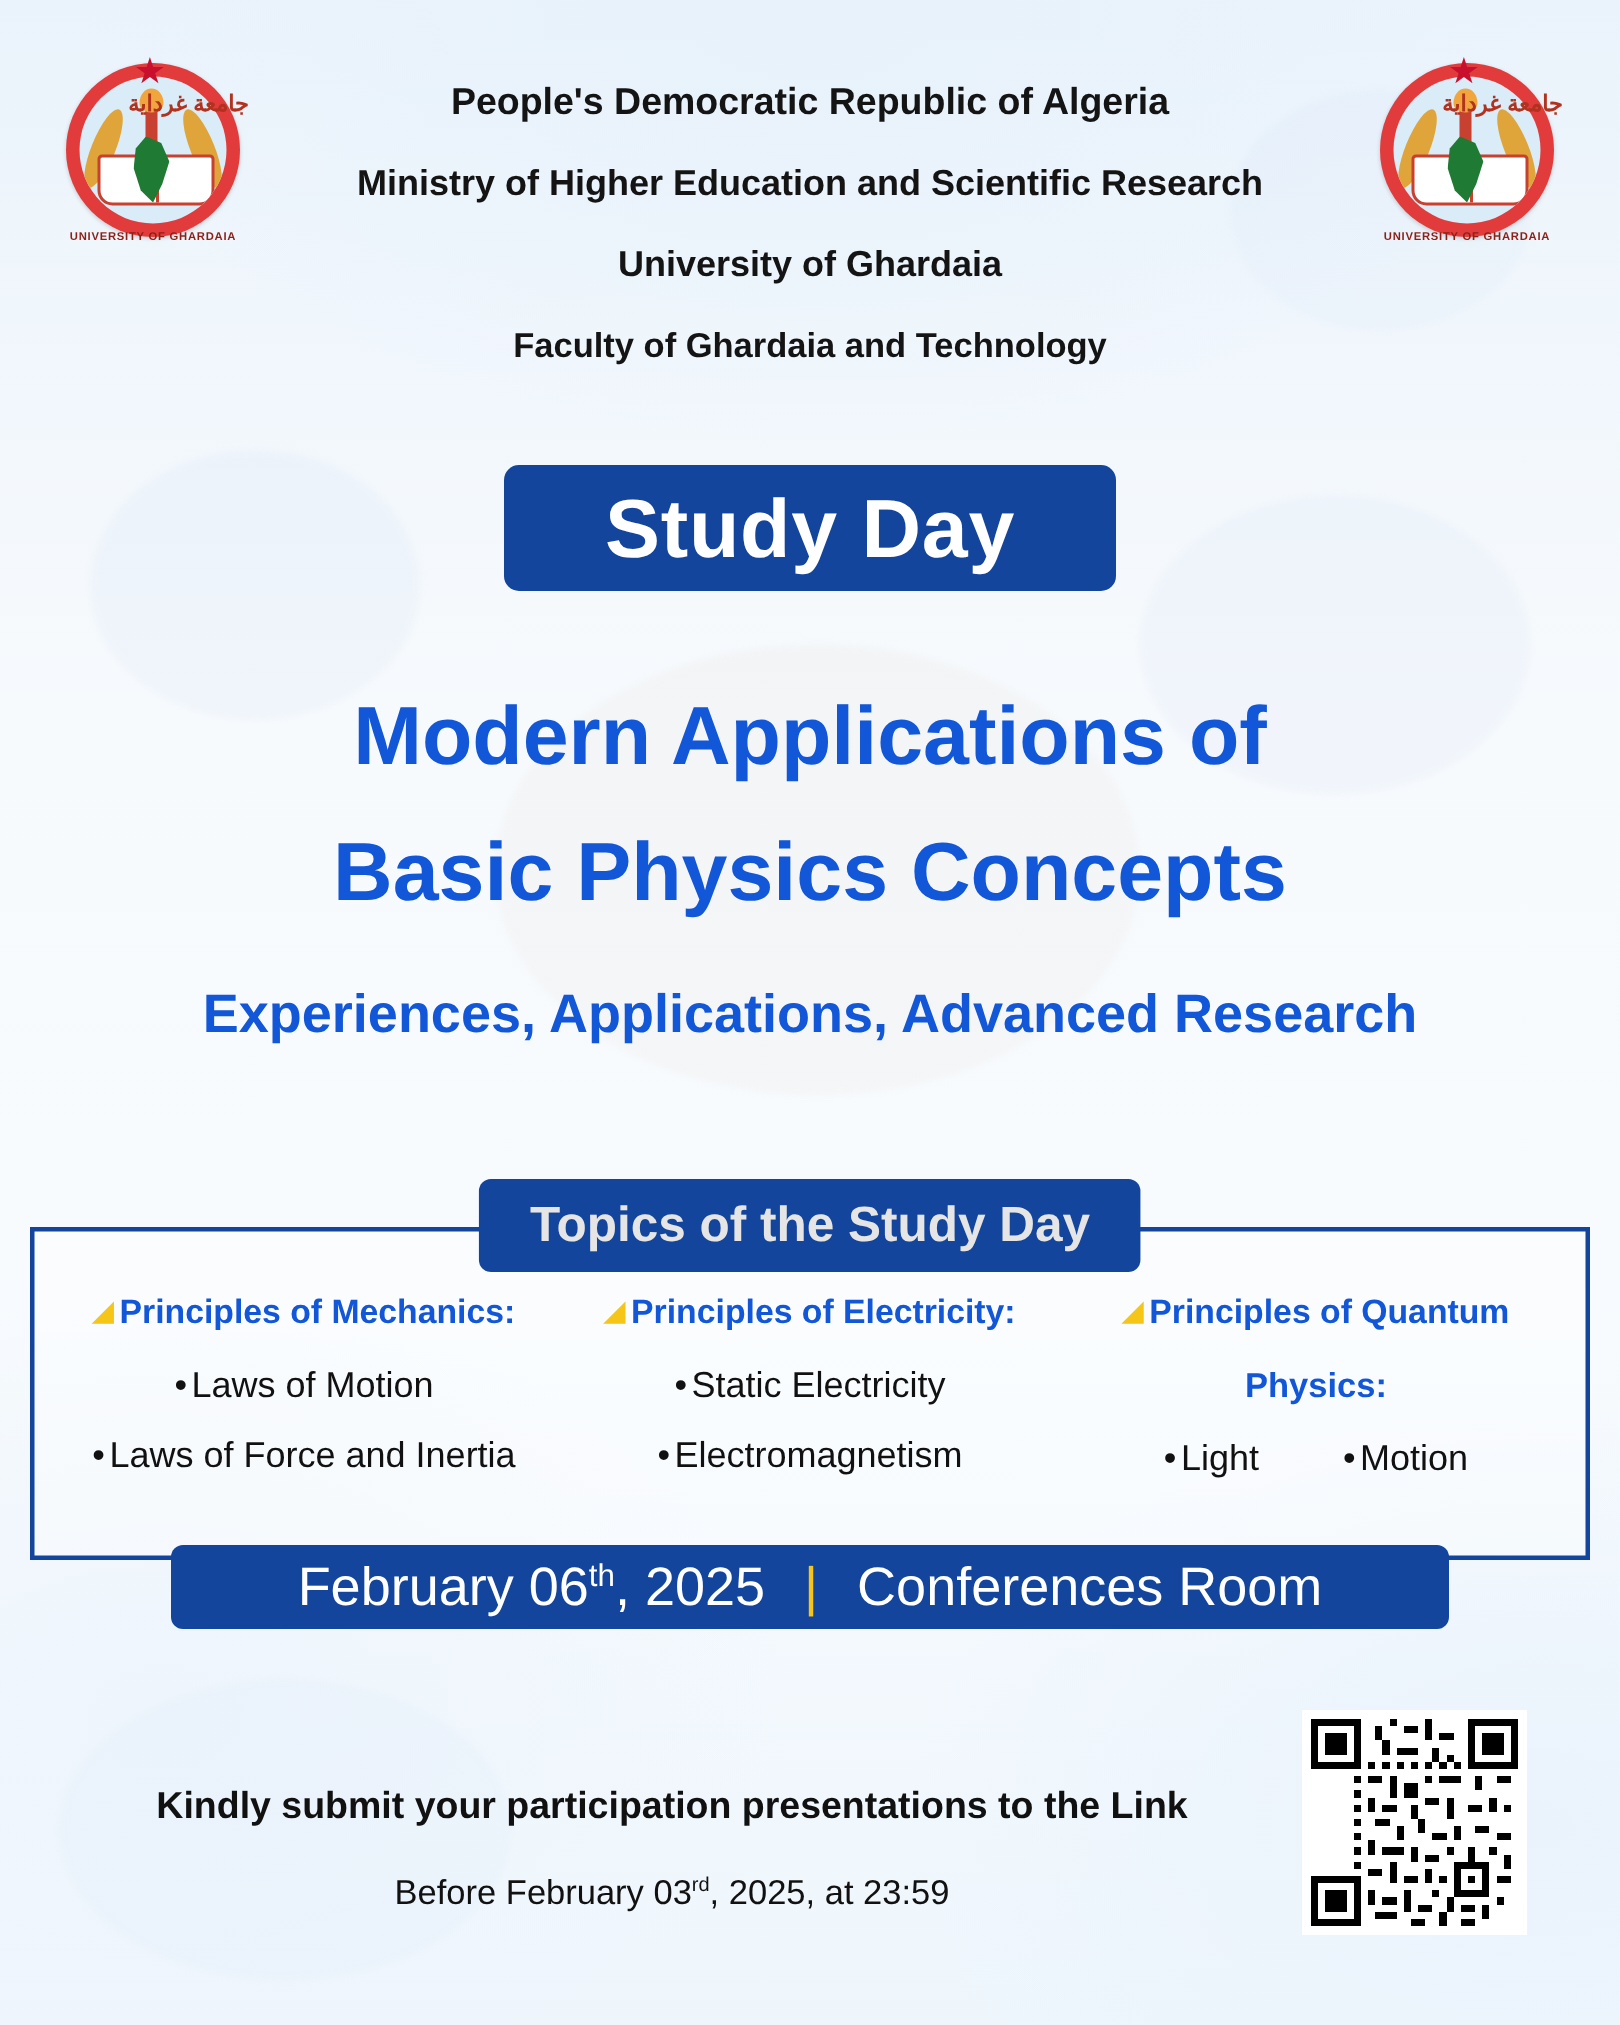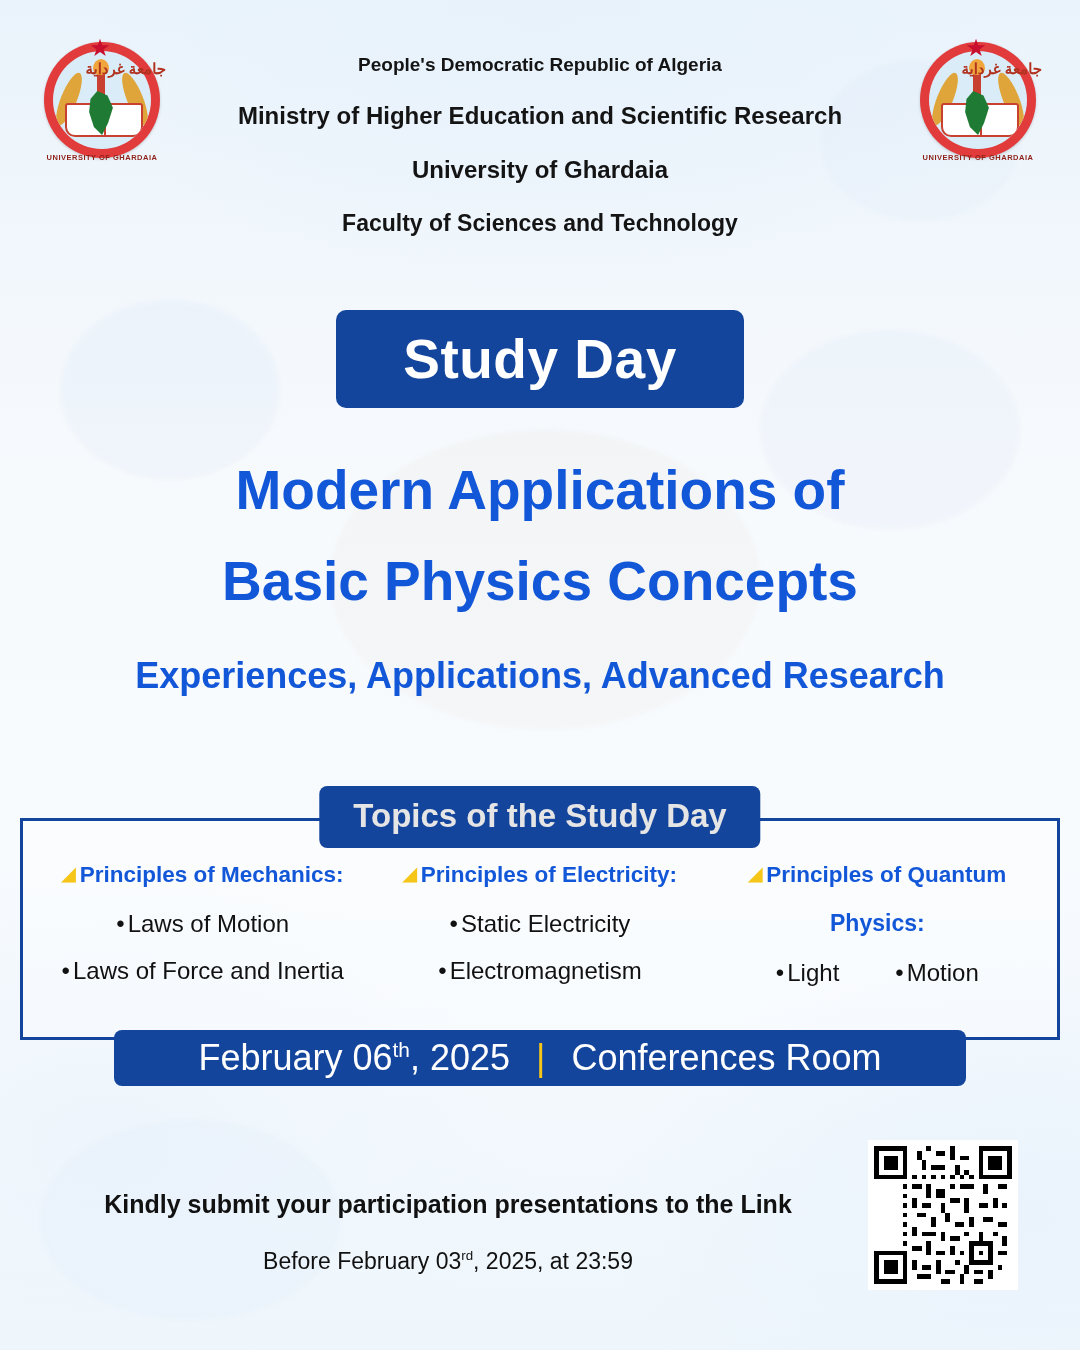"People's Democratic Republic of Algeria" .hl1 { font-size: 19px -> 25px }
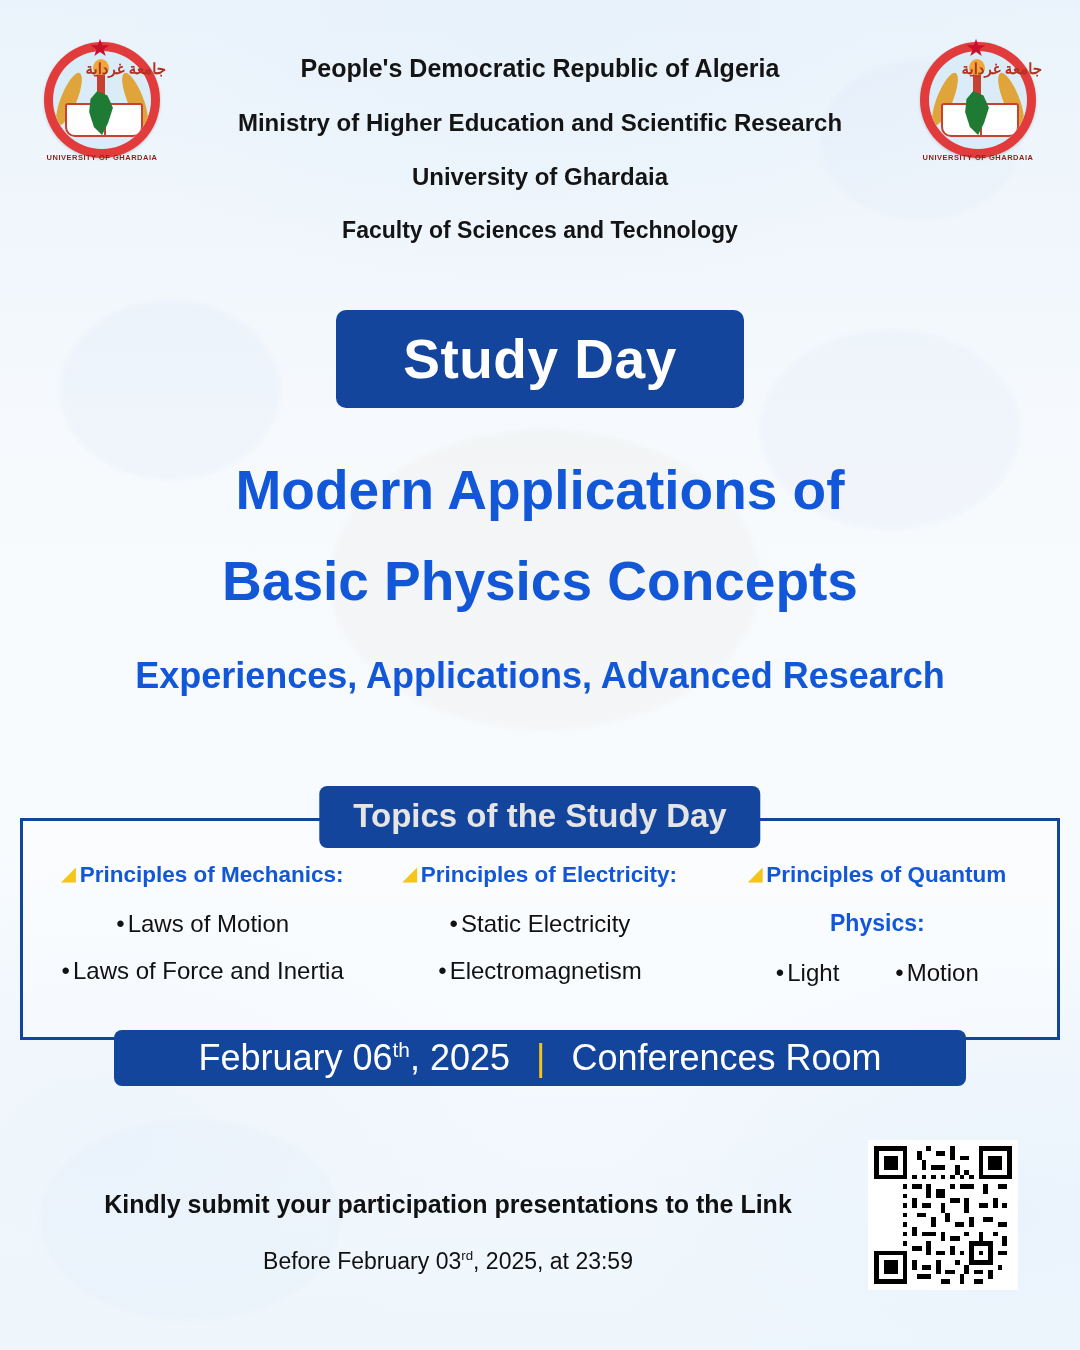"Faculty of Sciences and Technology" div.hl4 { text: Sciences -> Ghardaia }
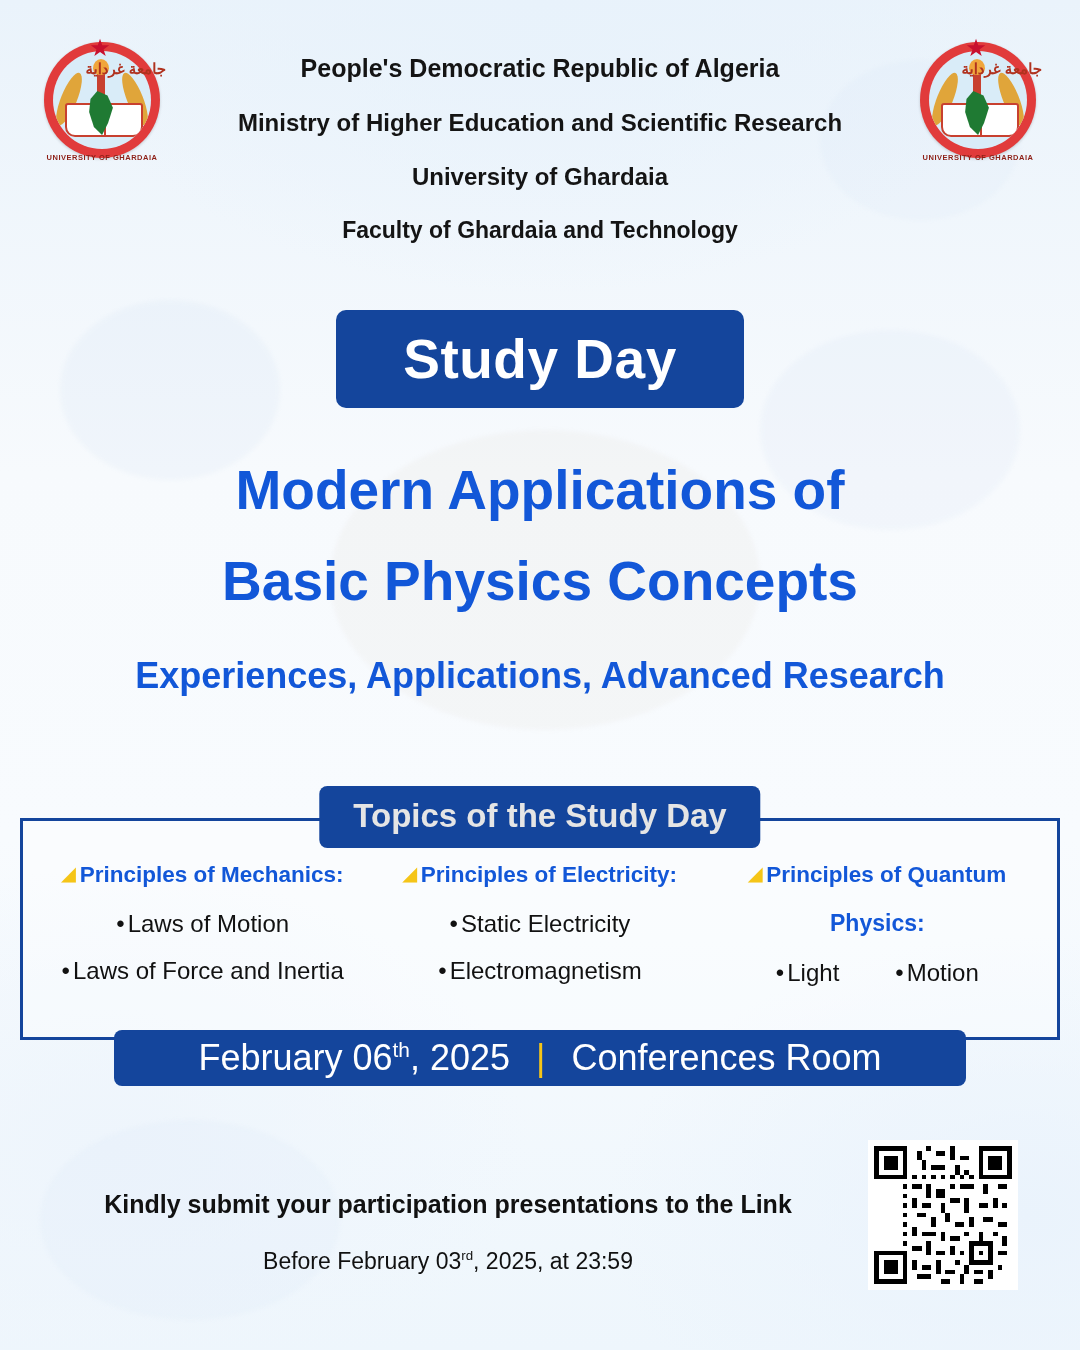"Study Day" .study-day { height: 98px -> 84px }
